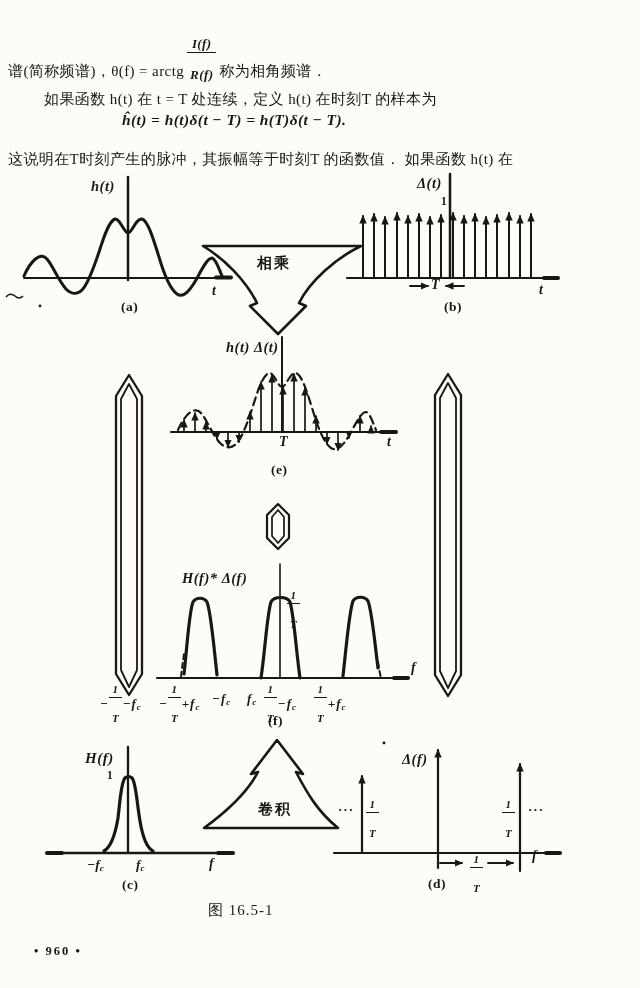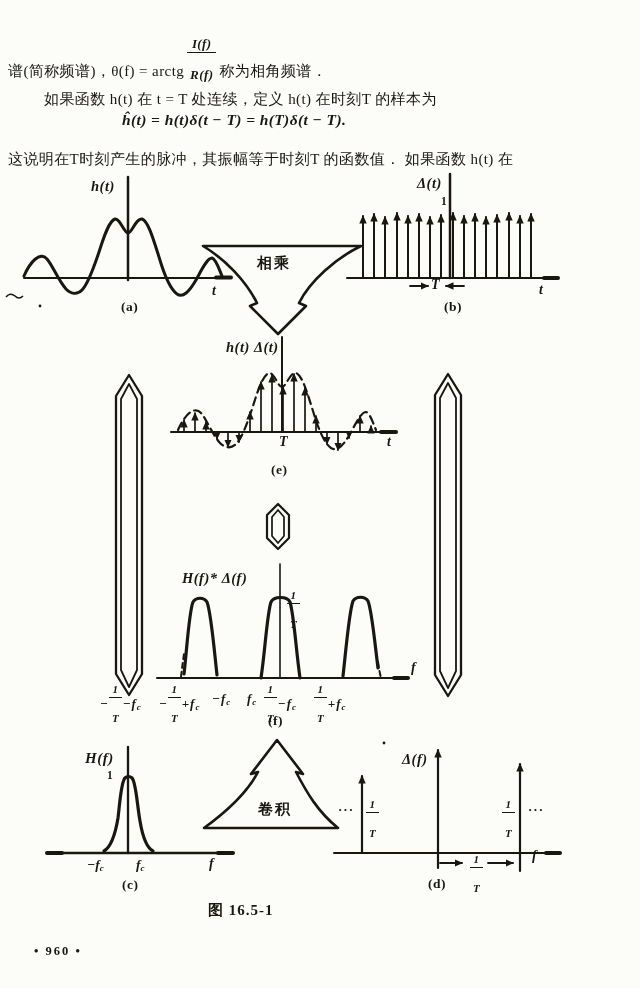"图 16.5-1" .caption { font-weight: 700 -> 400 }
